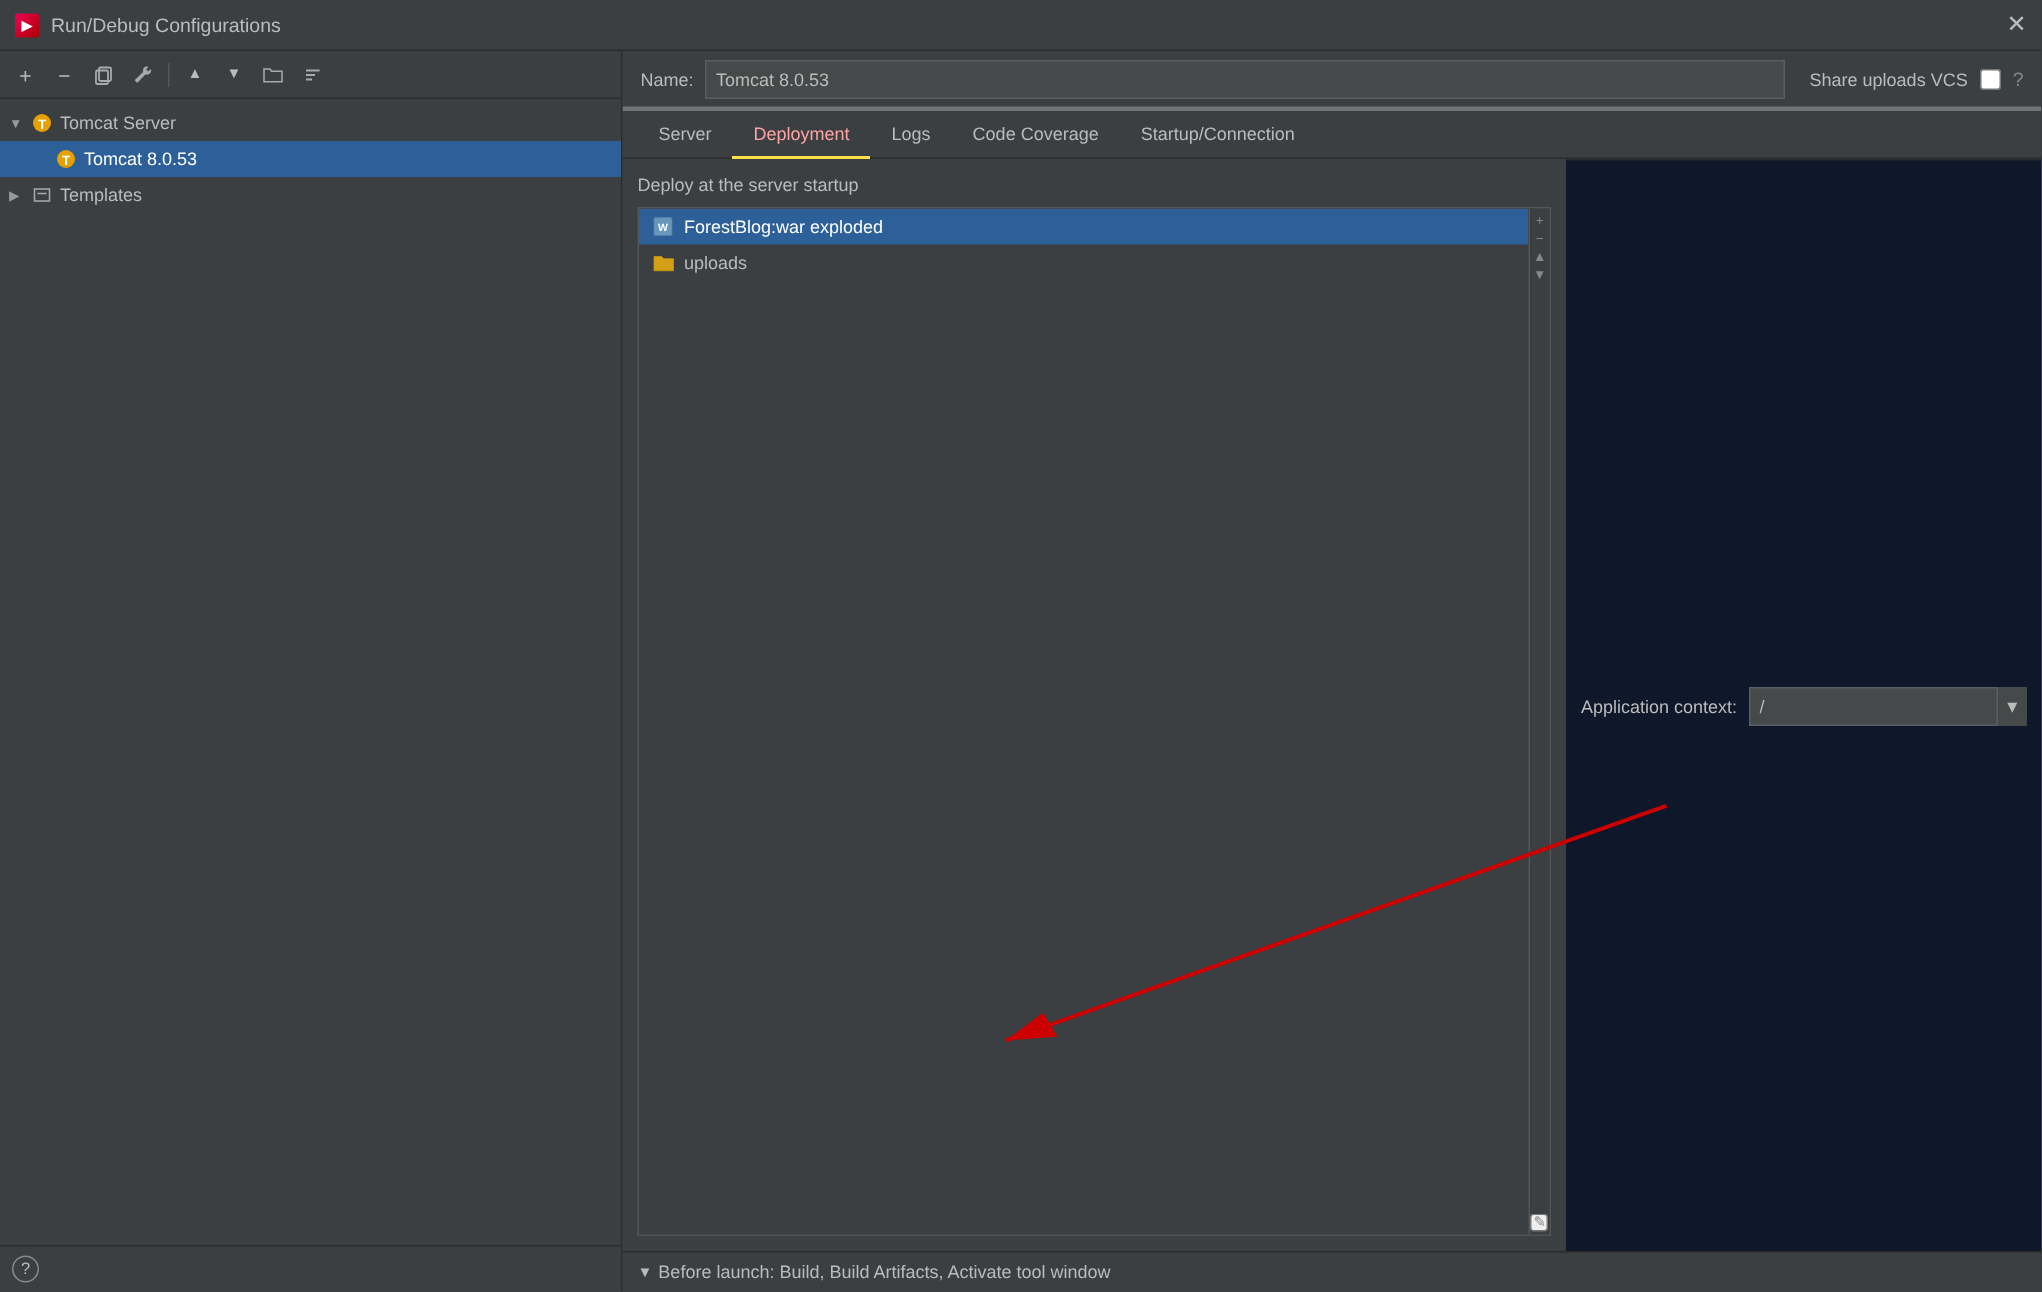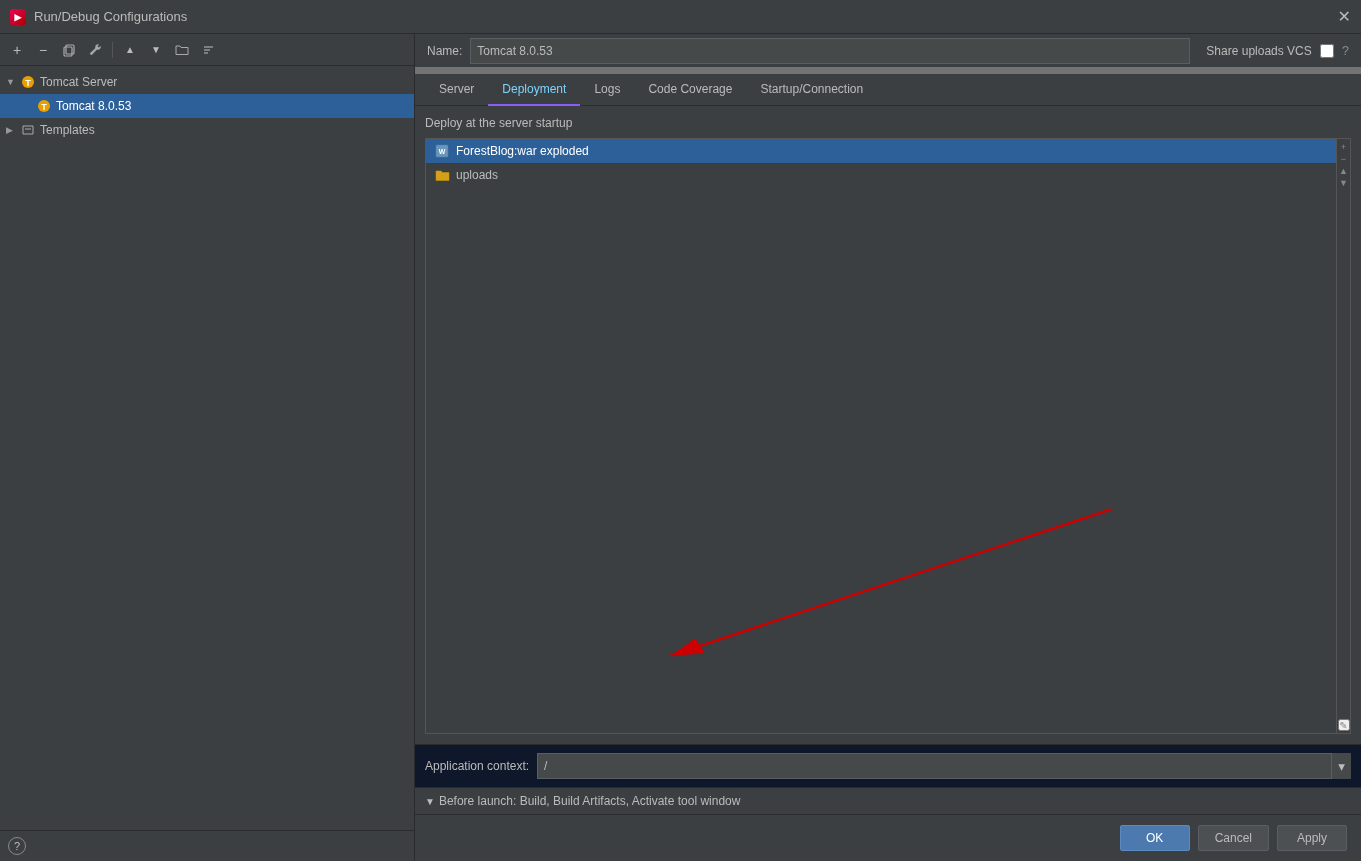"Name:" .name-bar { border-bottom: 7px solid #737373 -> 3px solid #737373 }
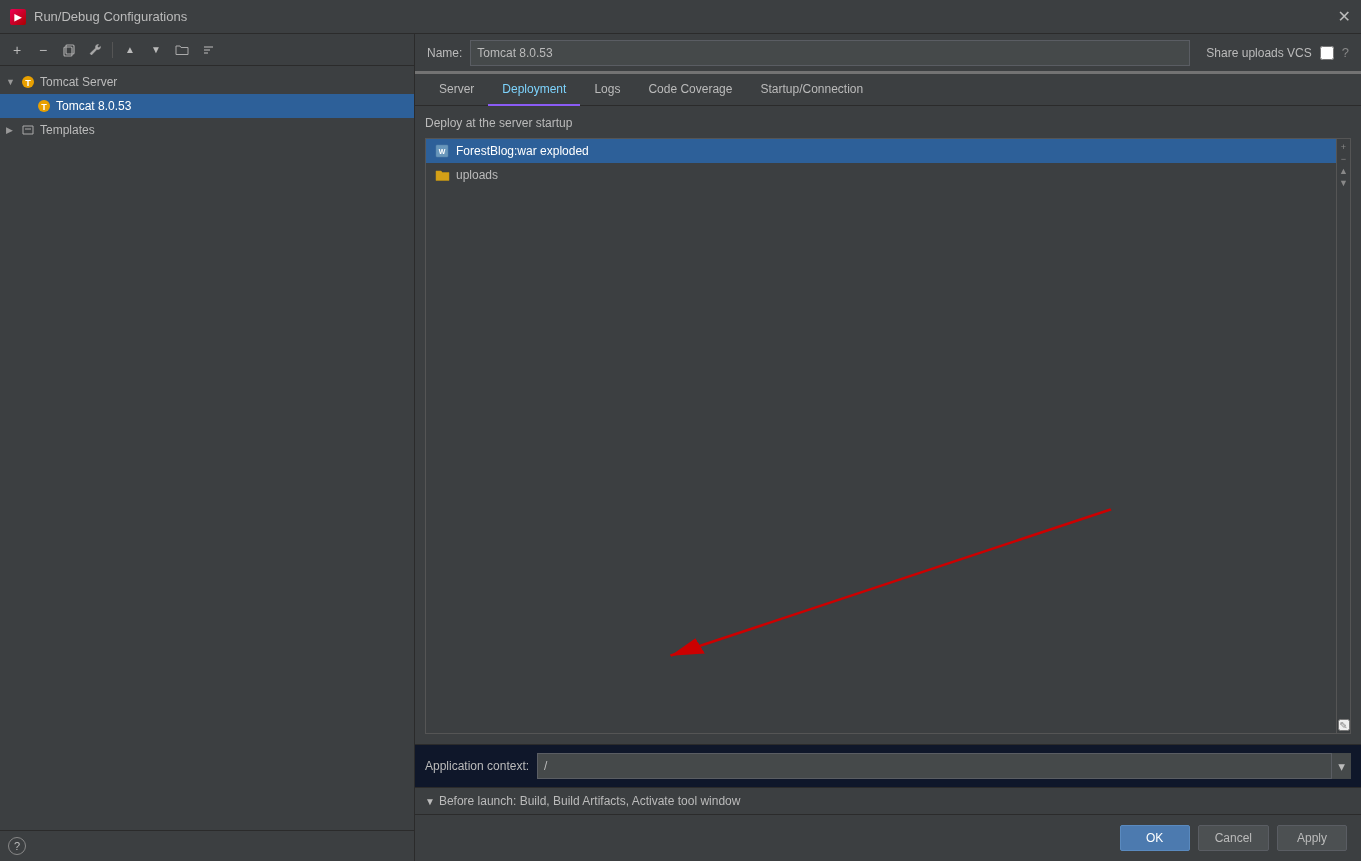"Deployment" .tab.active { border-bottom: 2px solid #8b5cf6 -> 2px solid #fde047; color: #7dd3fc -> #fca5a5 }
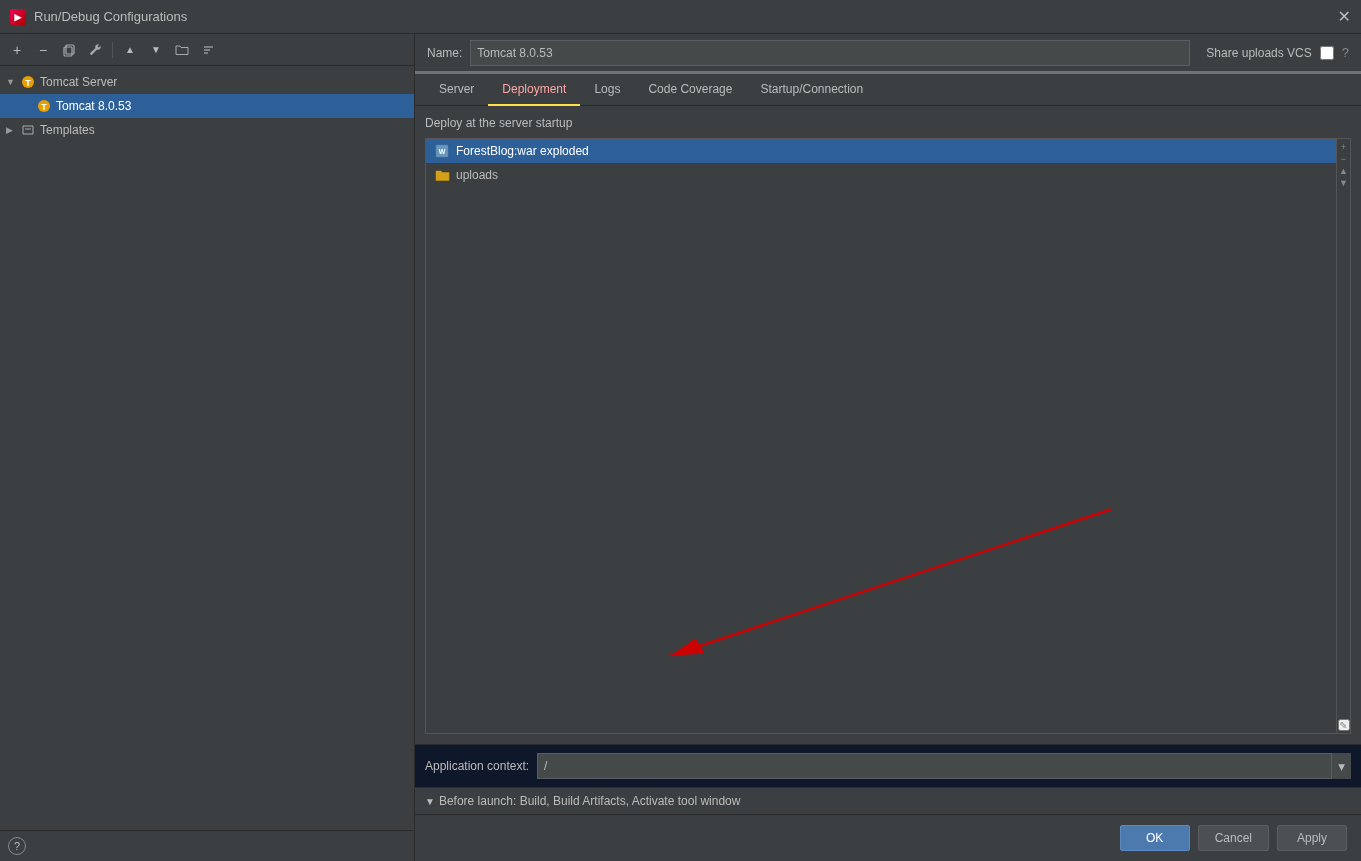"Deploy at the server startup" .tab-content-relative { flex-direction: column -> row }
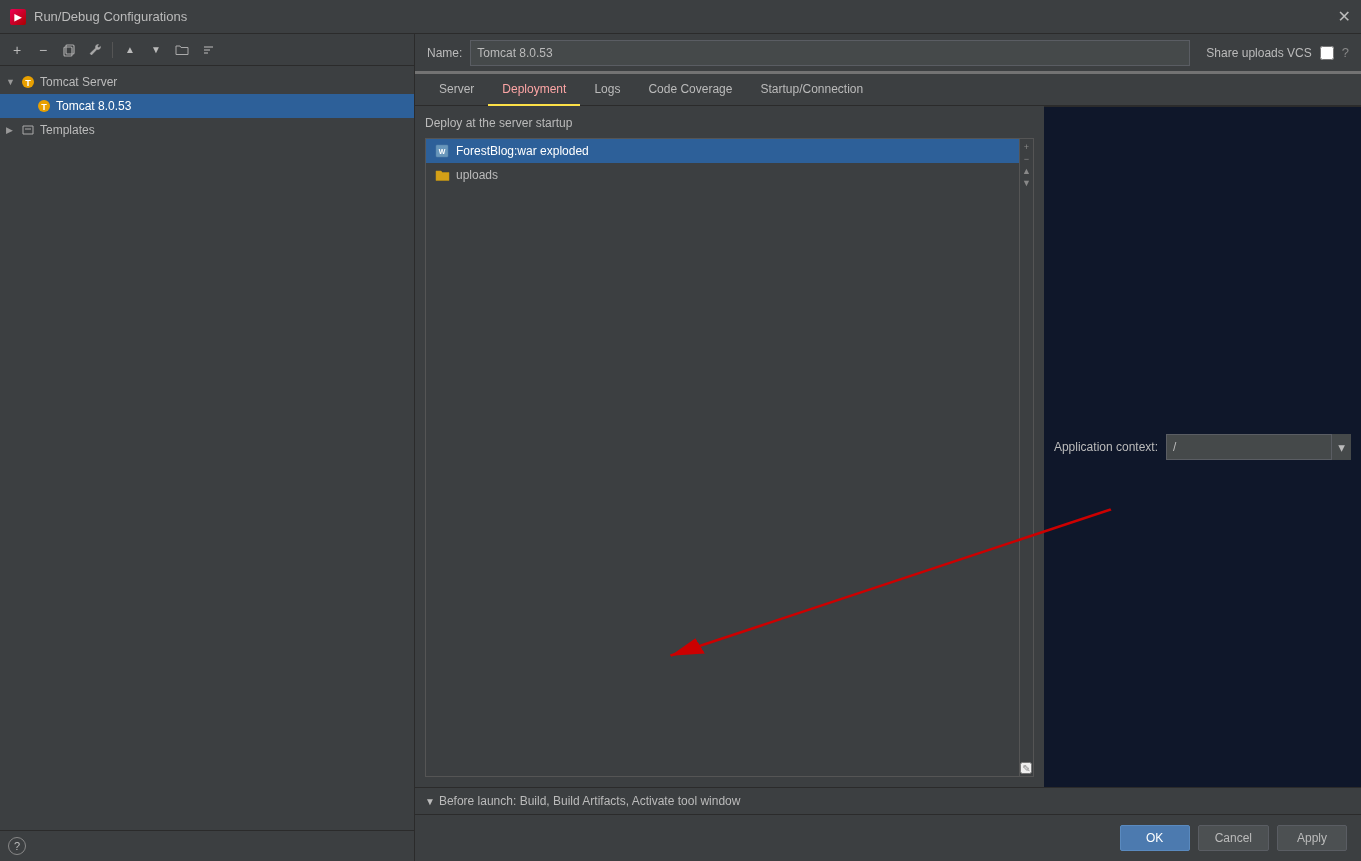"OK" div.bottom-bar { html: <div> <button>OK</button> <button>Cancel</button> <button>Apply</button> </div> -> none }
